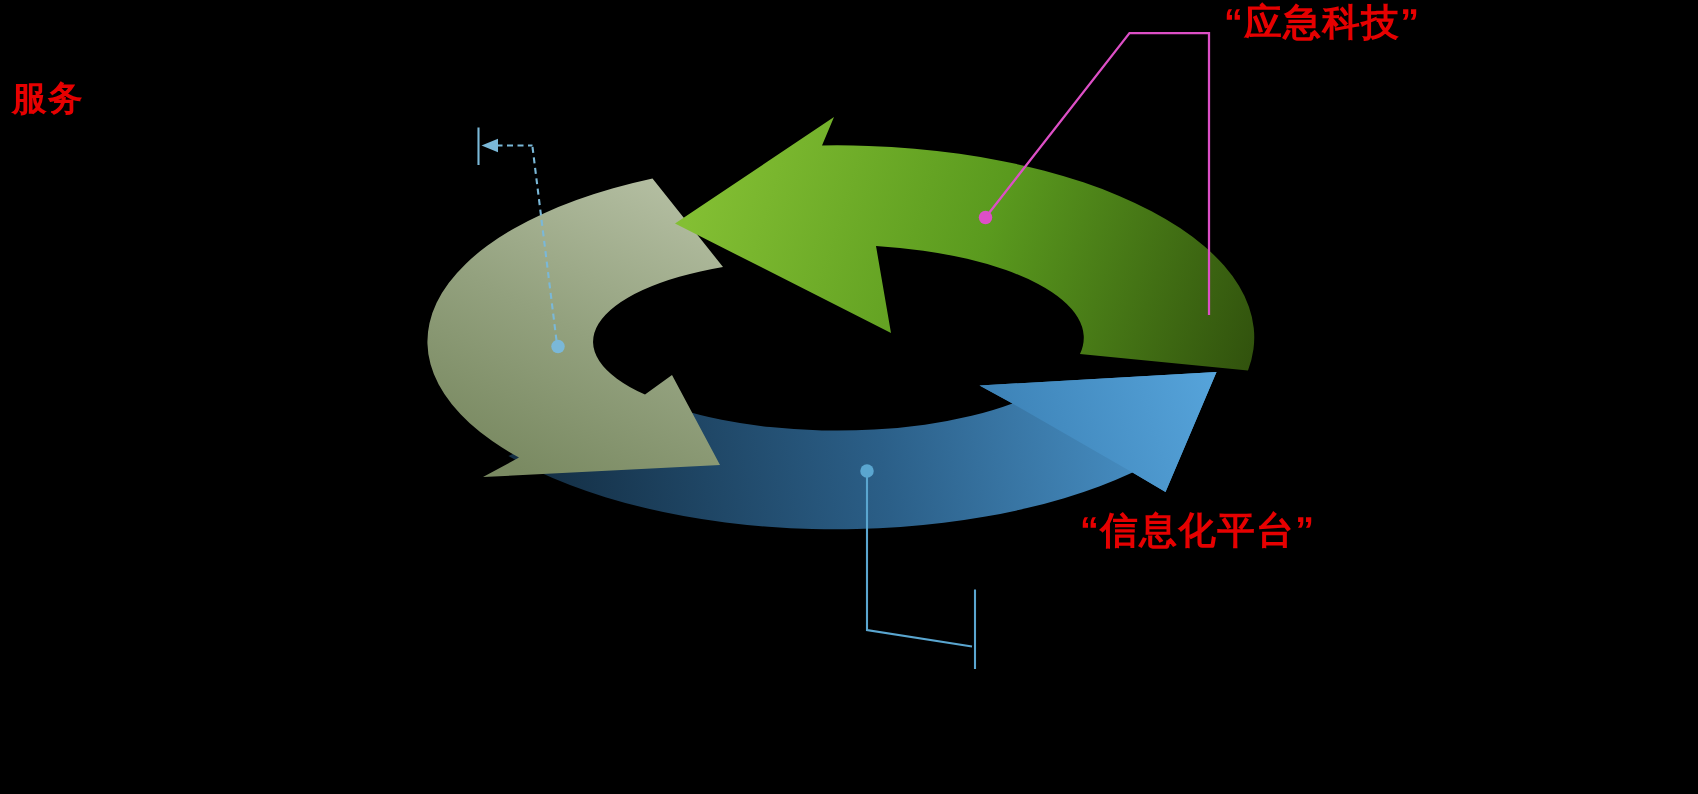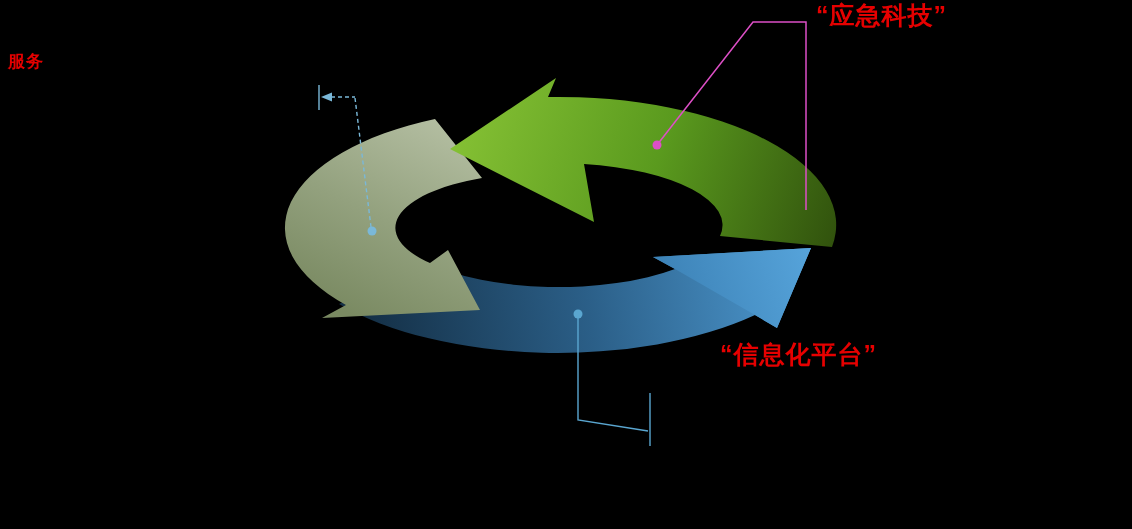"服务" .label-service { font-size: 17px -> 23px }
